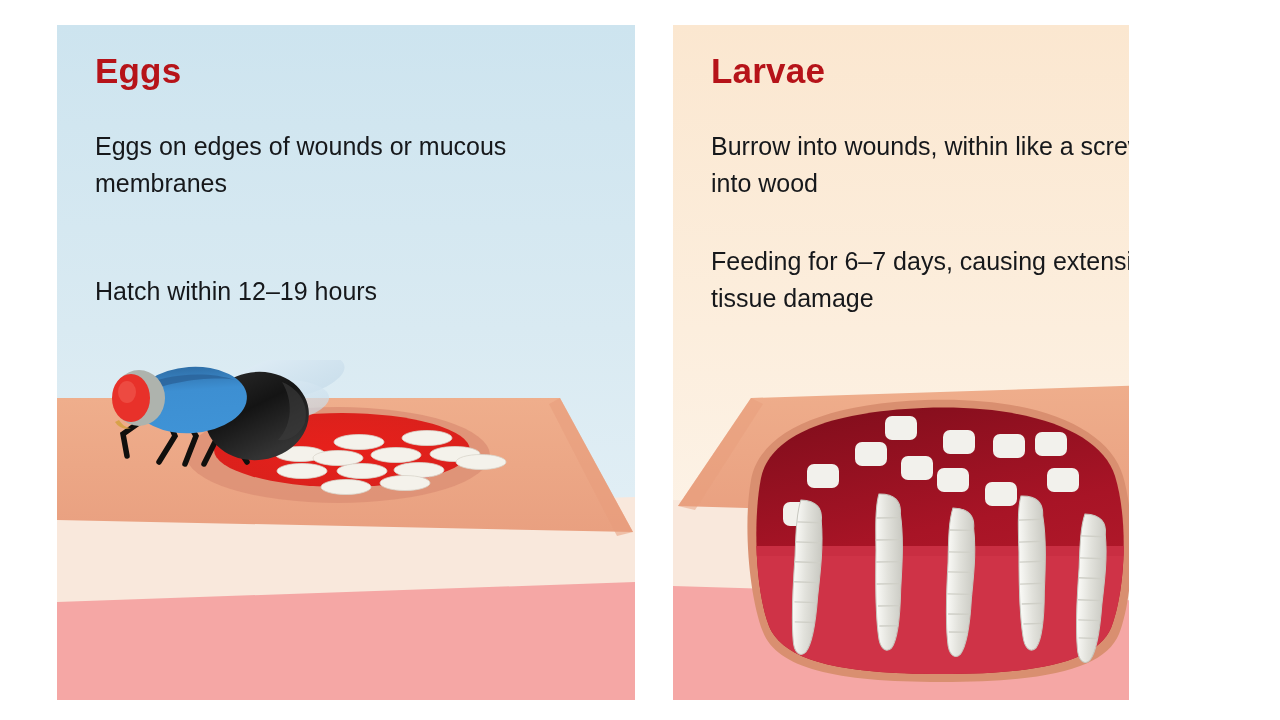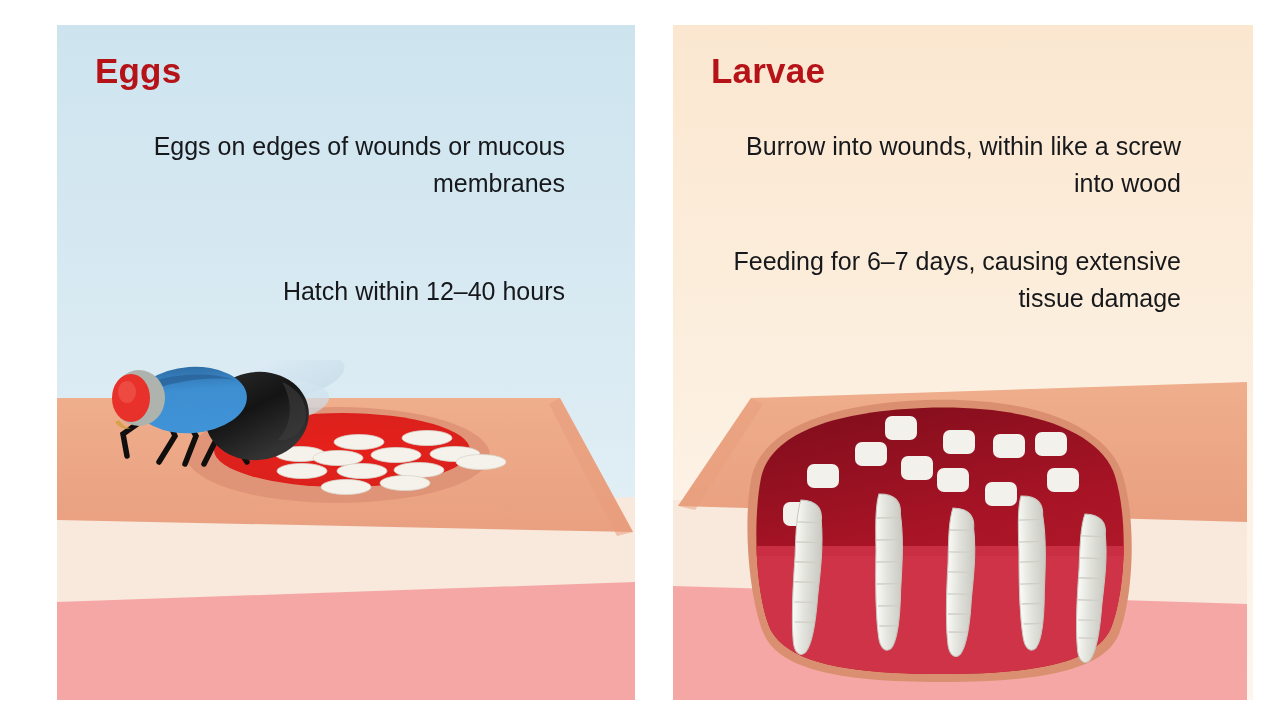"Eggs" .panel { text-align: right -> none }
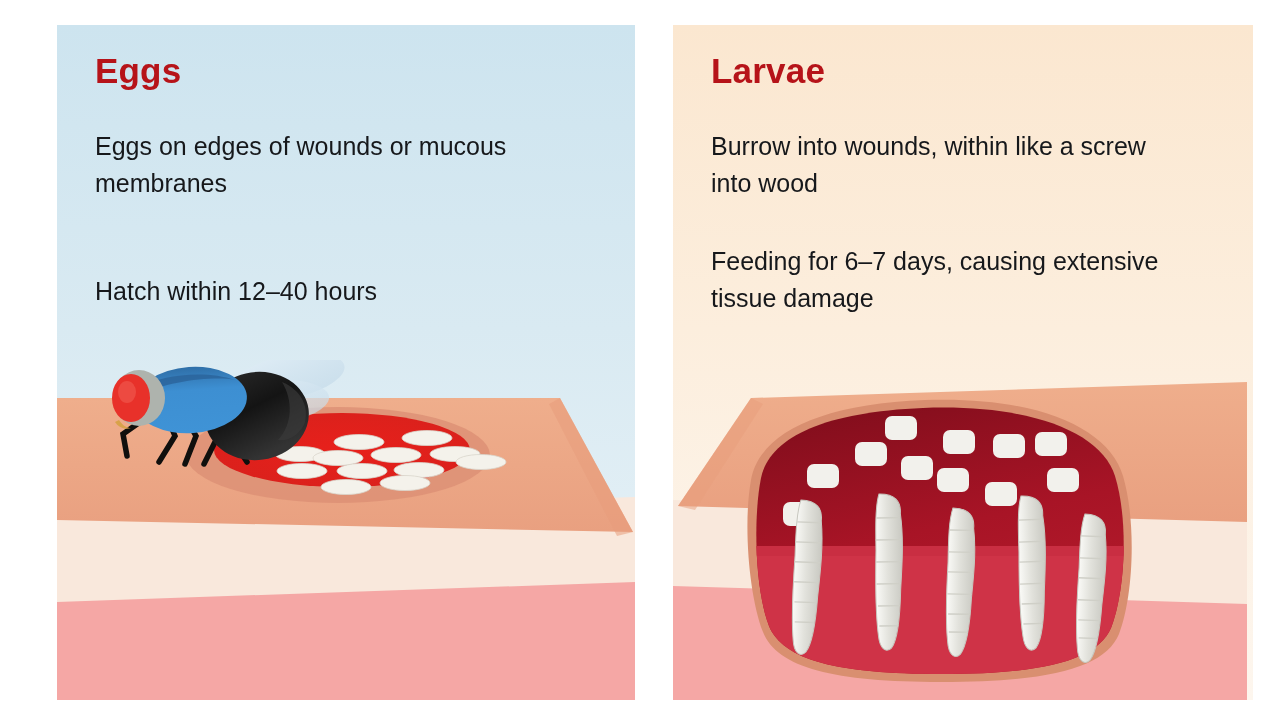"Larvae" #panel-larvae { width: 580px -> 456px }
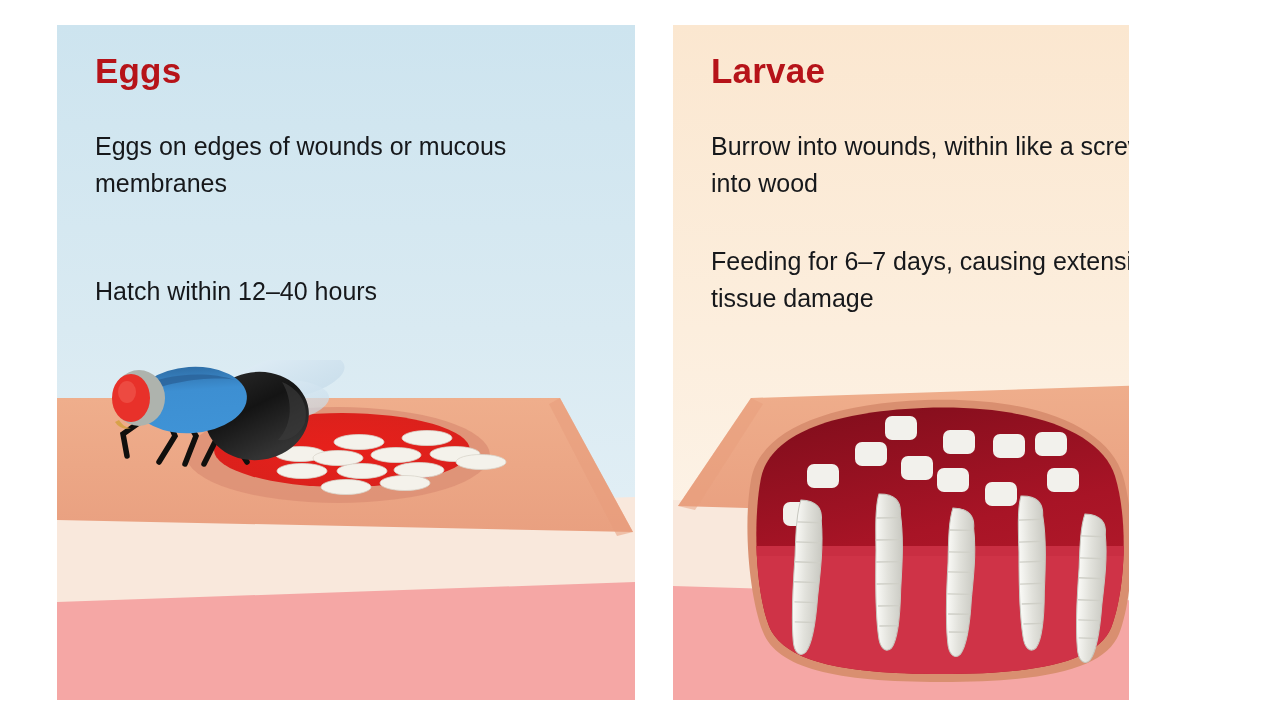"Hatch within 12–40 hours" div.body-line { text: 40 -> 19 }
